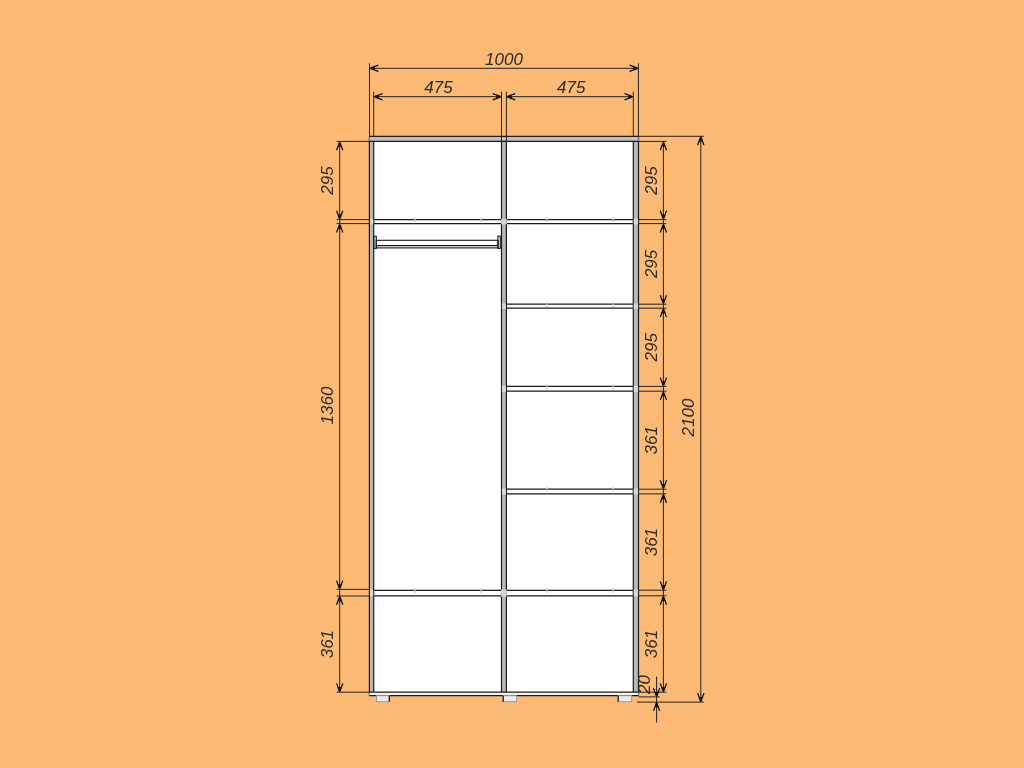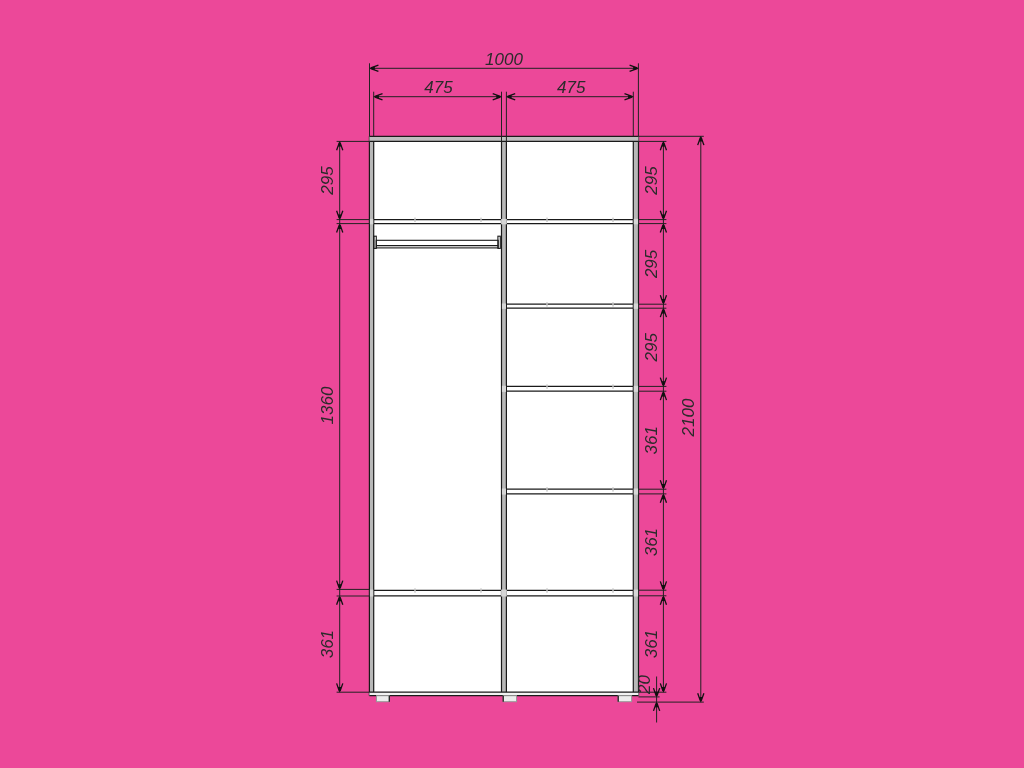"1000" .page { background: #ec4899 -> #fdba74 }
